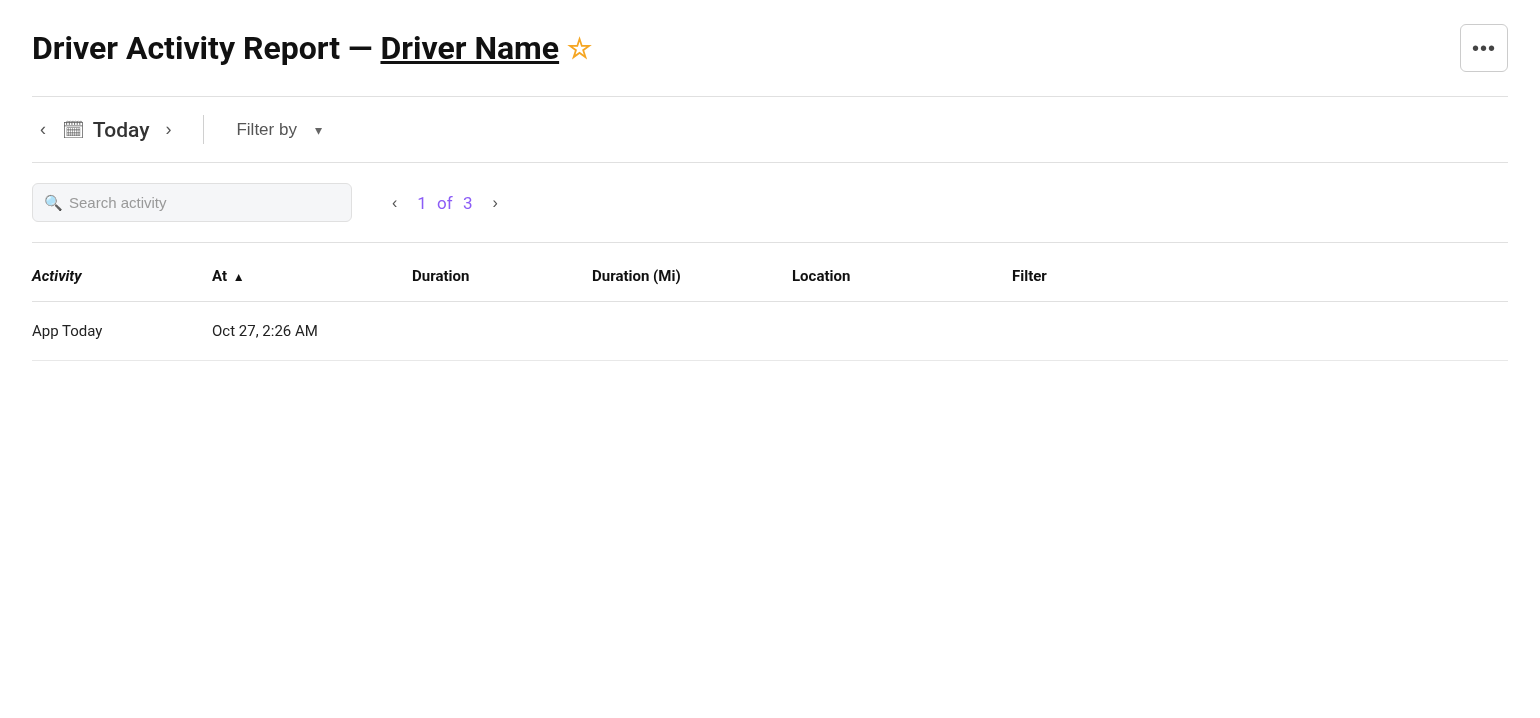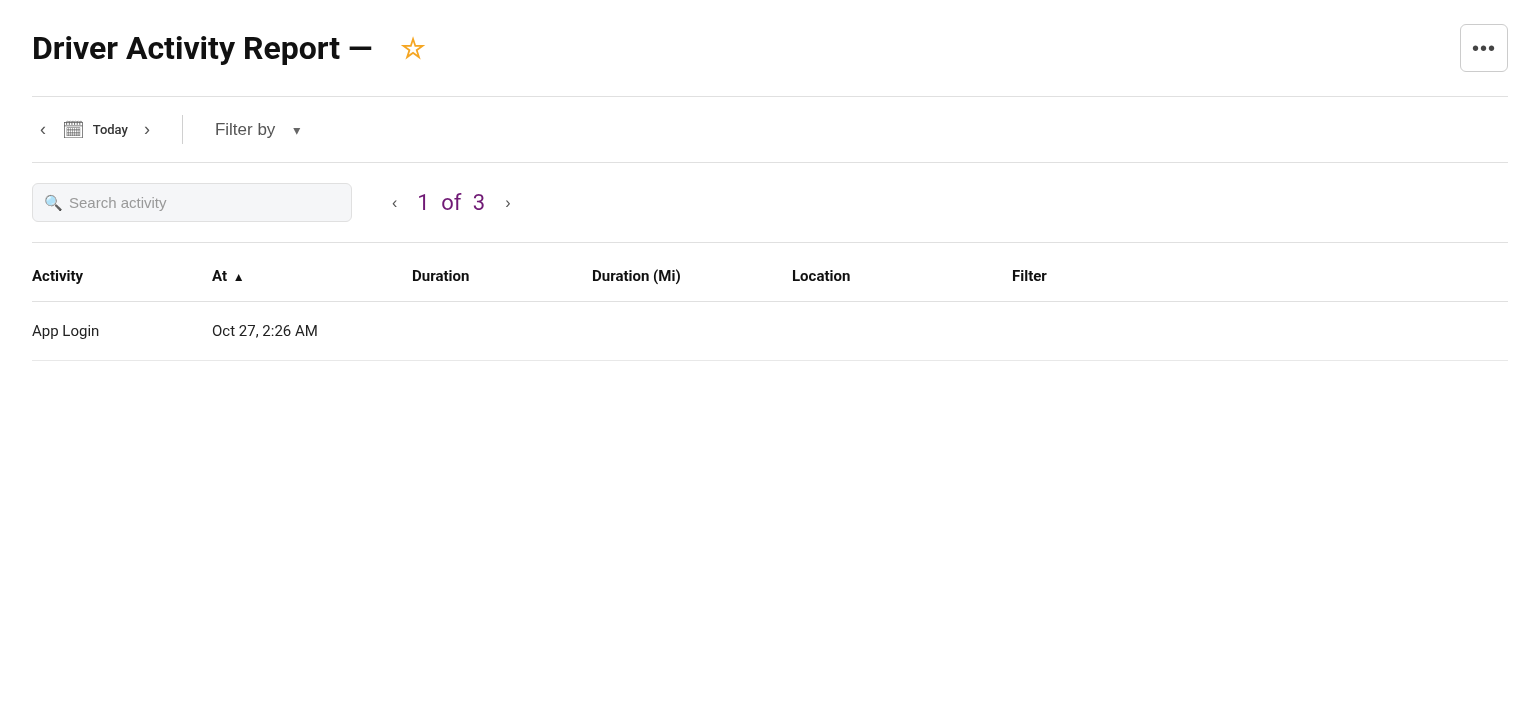"Driver Activity Report —" .header-title { gap: 28px -> 8px }
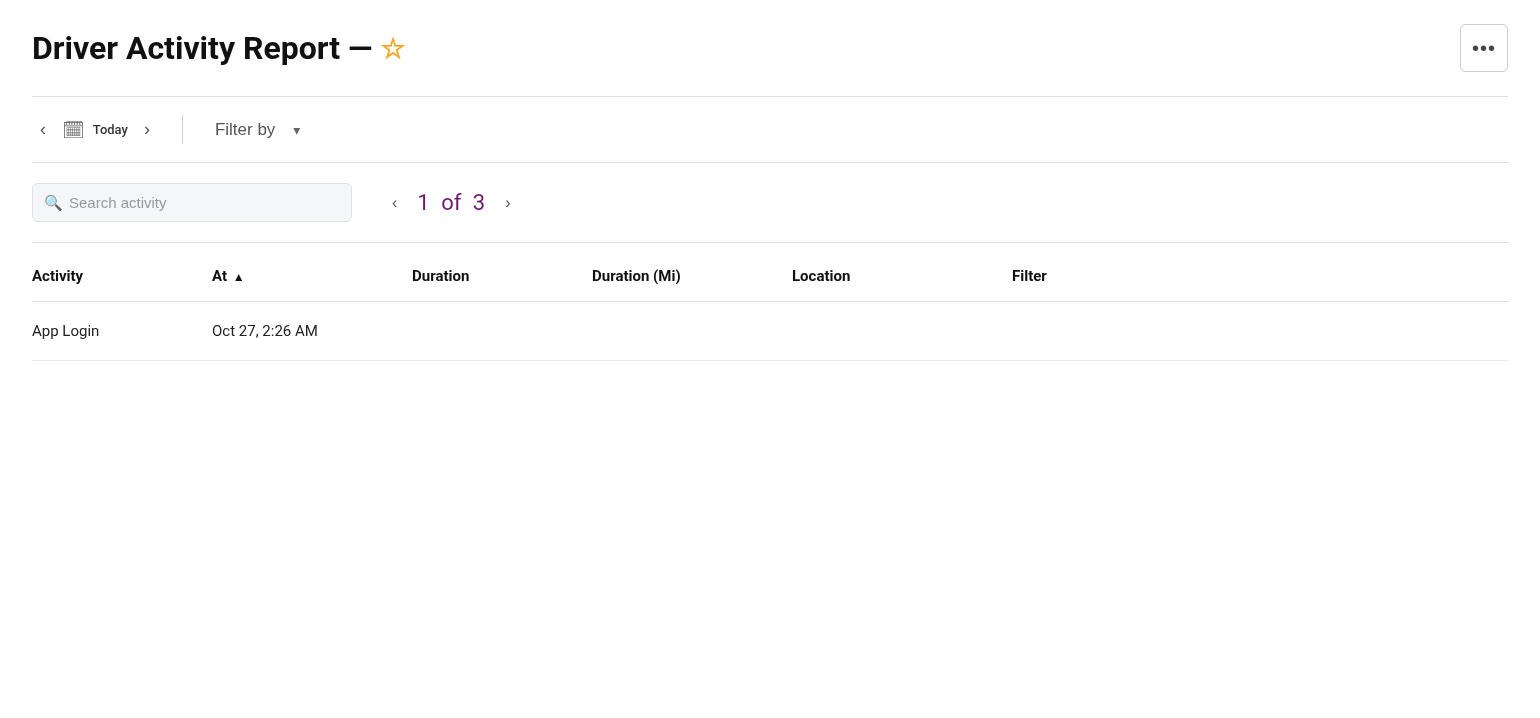"Driver Name" span.driver-name { html: none -> <span>Driver Name</span> }
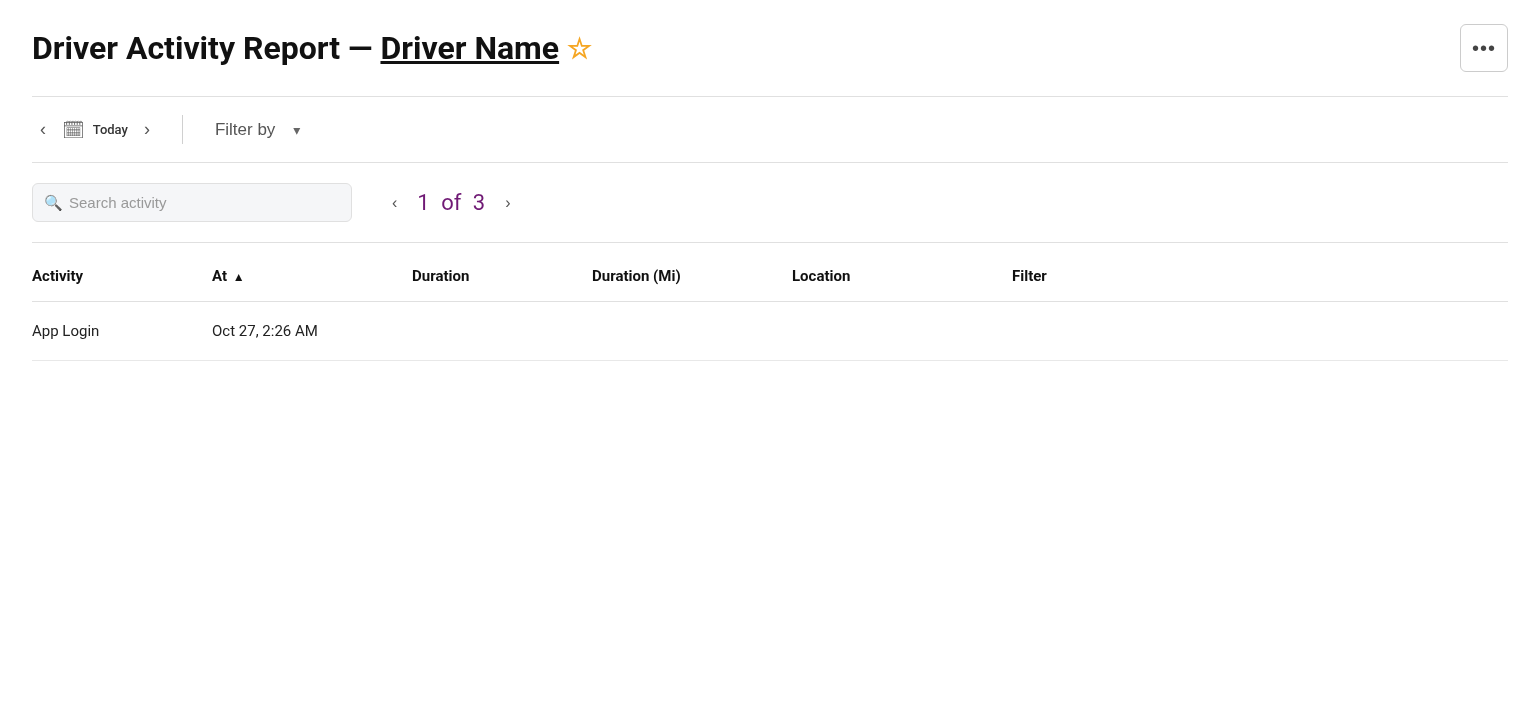"Today" .date-label { font-size: 13px -> 21px }
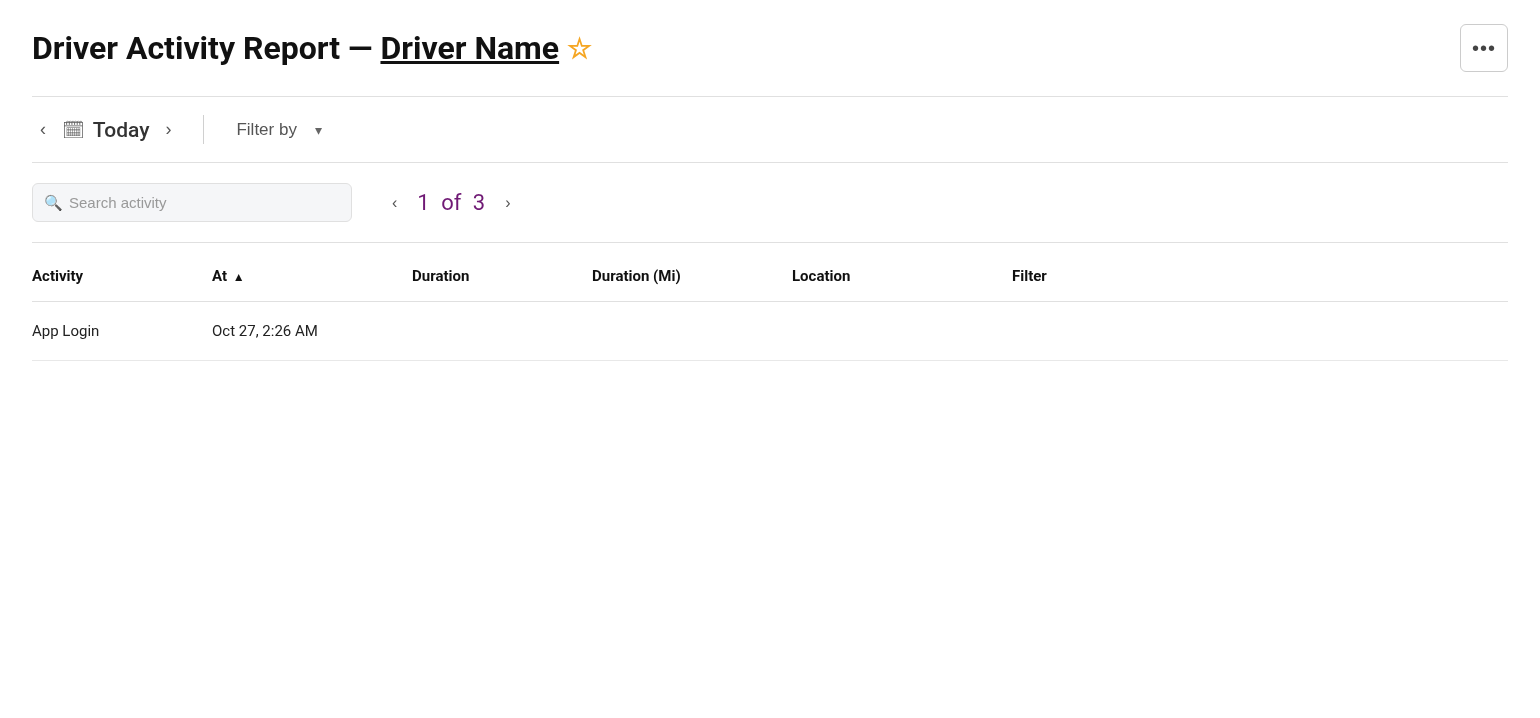"1 of 3" .page-indicator { color: #701a75 -> #8b5cf6; font-size: 22px -> 17px }
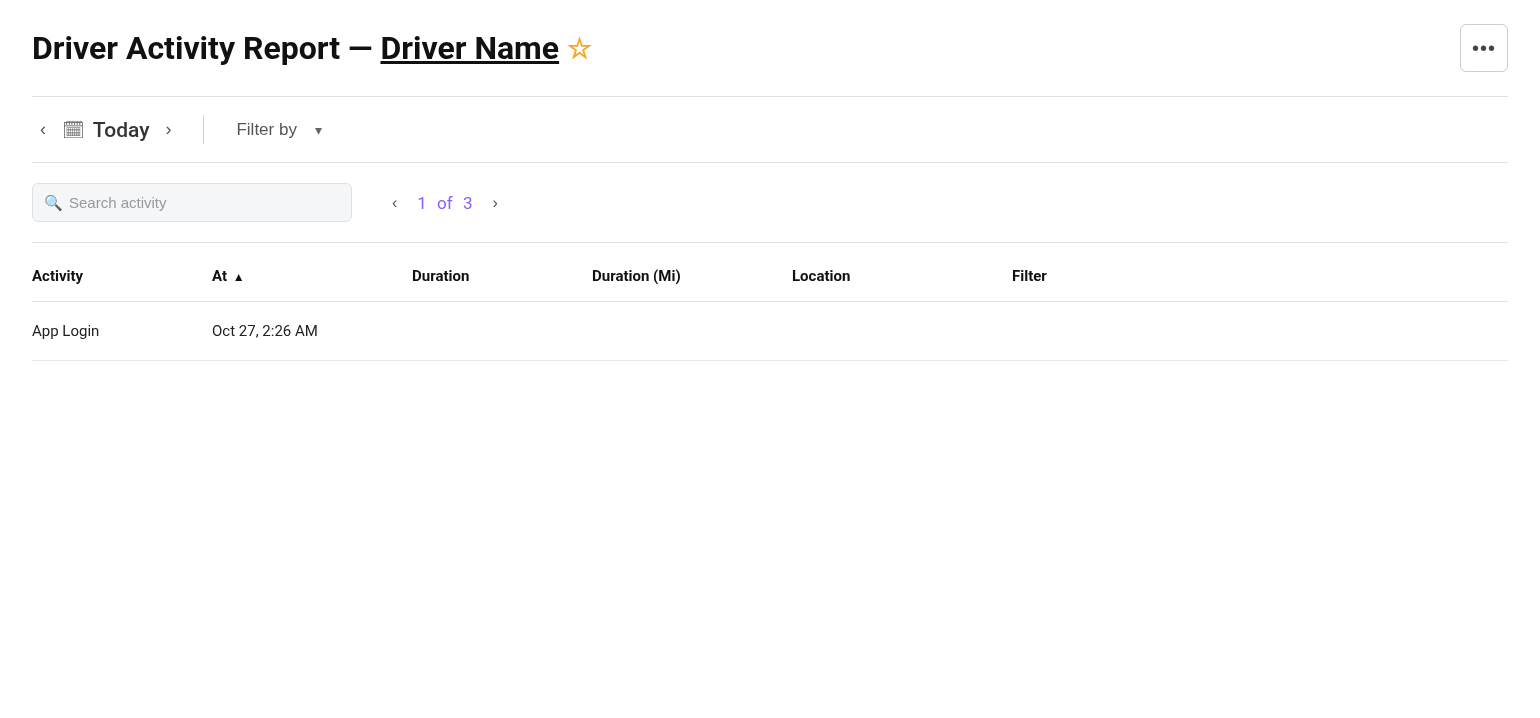"Activity" .col-activity { font-style: none -> italic }
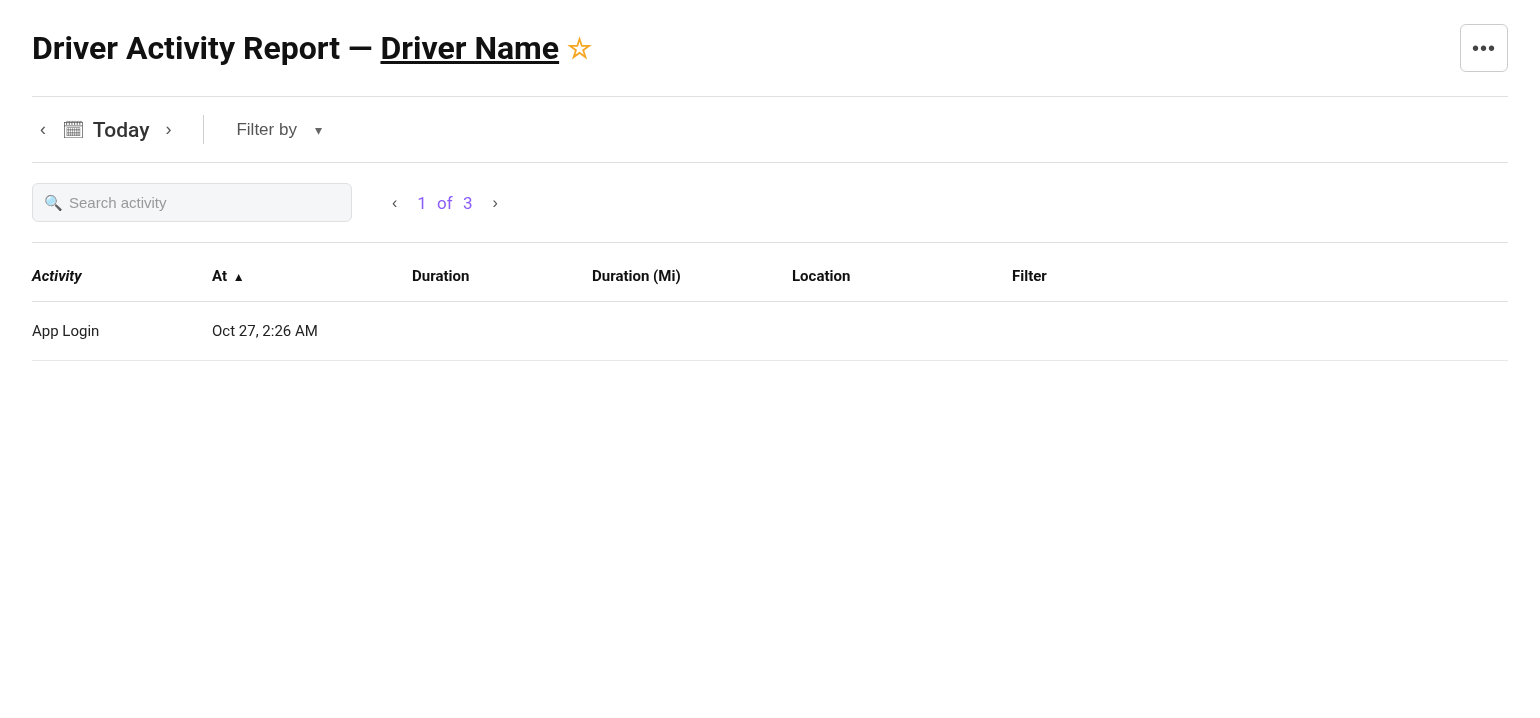"App Login" td { text: Login -> Today }
